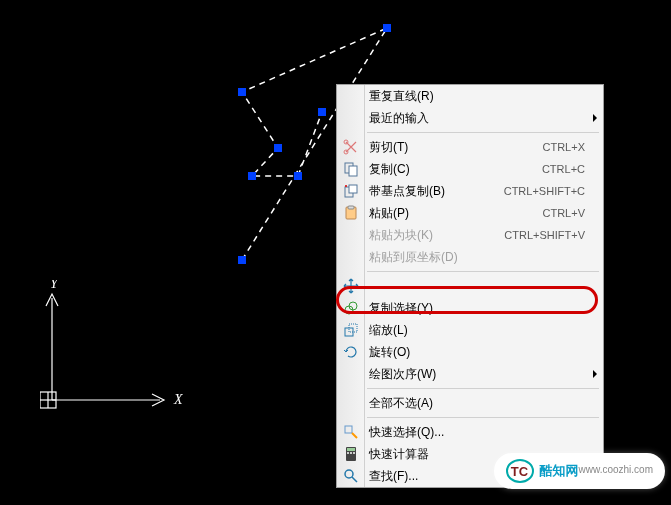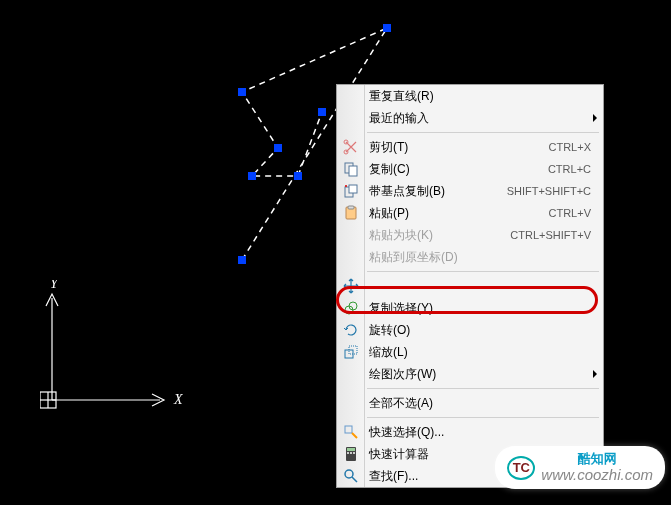"CTRL+X" .menu-item .shortcut { padding-right: 12px -> 18px }
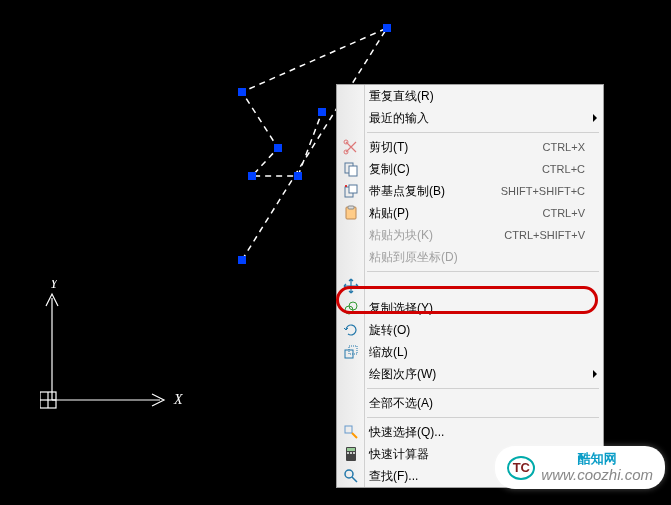"SHIFT+SHIFT+C" span.shortcut { text: SHIFT+SHIFT+C -> CTRL+SHIFT+C }
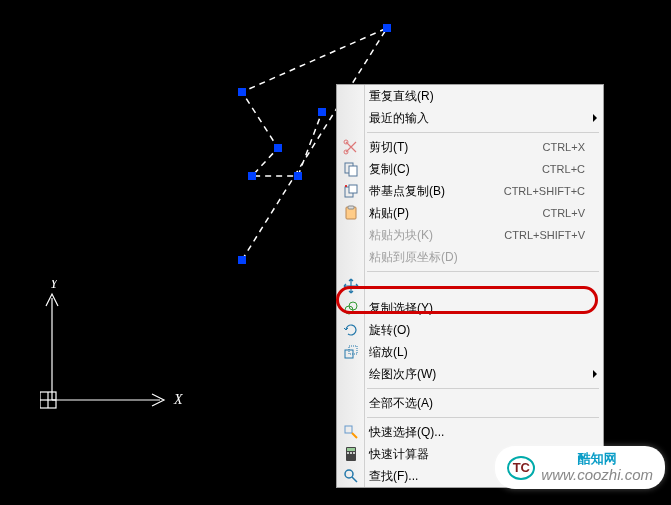"旋转(O)" div.menu-item { order: before "缩放(L)" -> after "缩放(L)" }
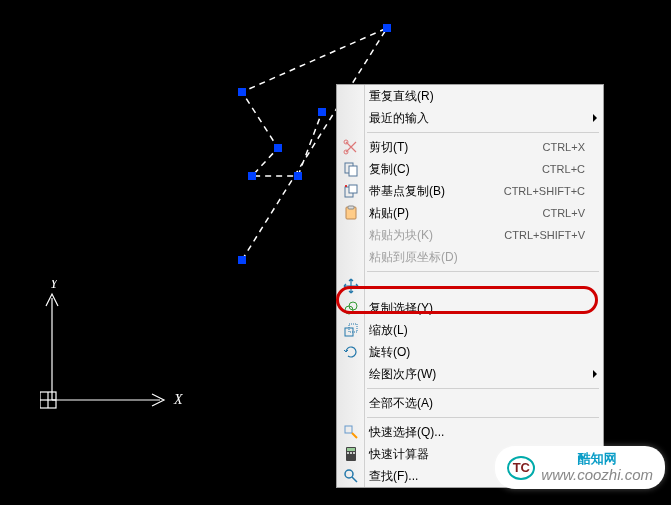"酷知网" .wm-text { flex-direction: column -> row; text-align: center -> none }
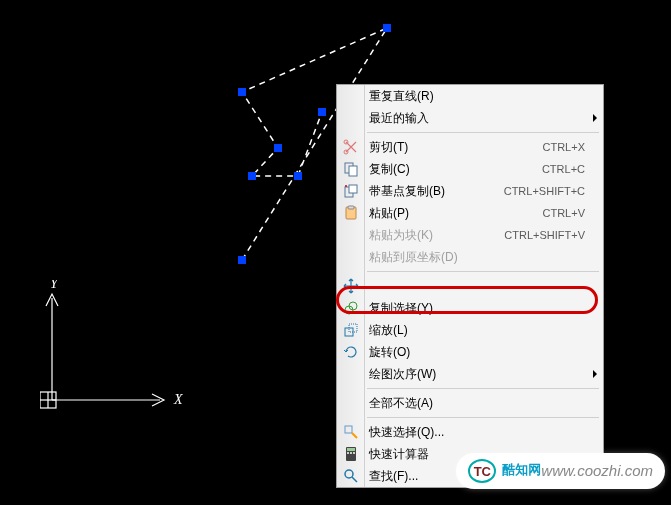"www.coozhi.com" .wm-url { font-size: 15px -> 10px; font-style: italic -> none }
